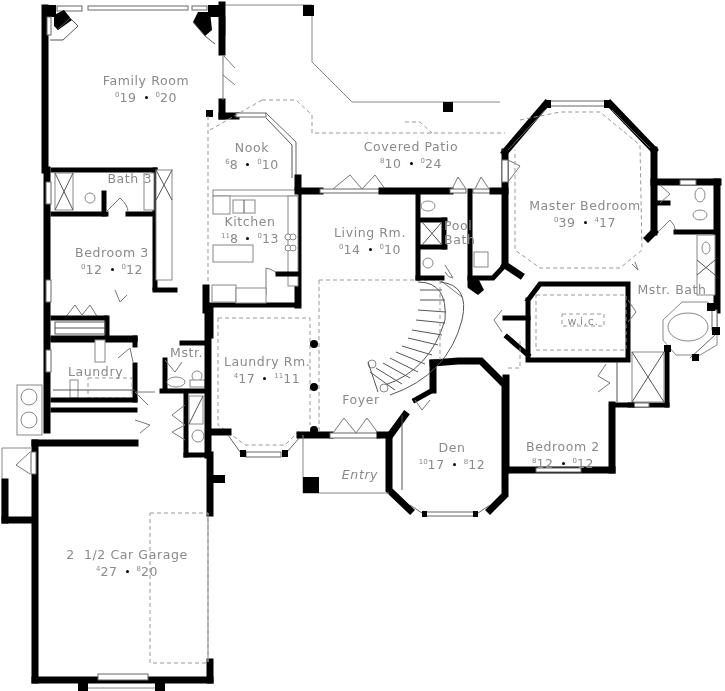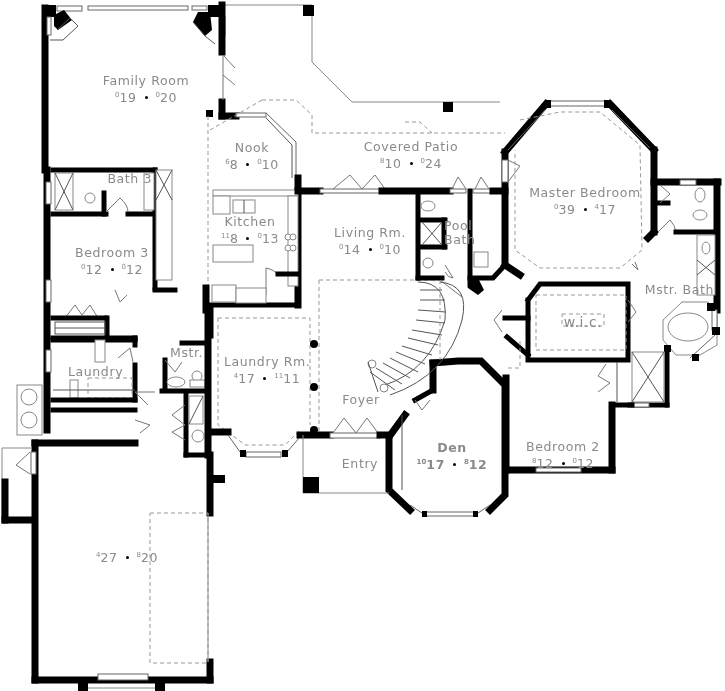"Master Bedroom" div.room-label { top: 186px -> 199px }
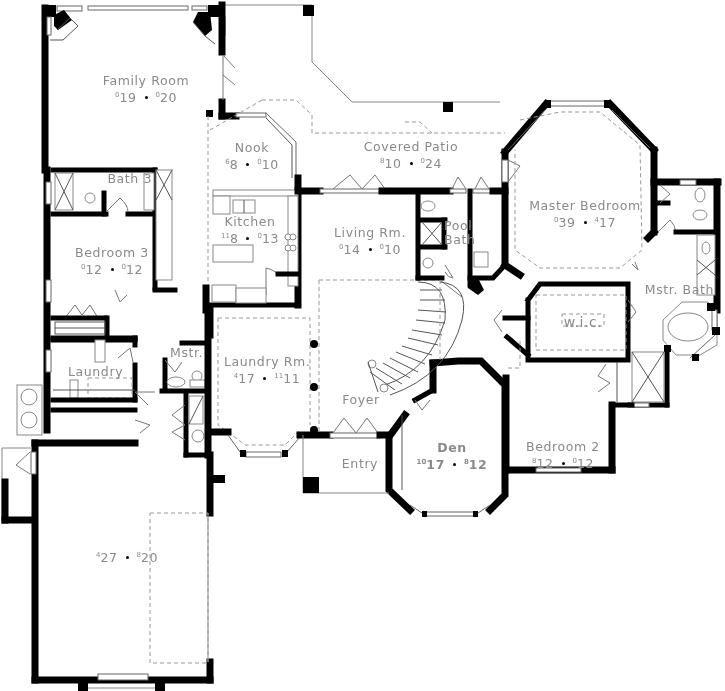"Mstr. Bath" div.room-label { text-align: right -> center }
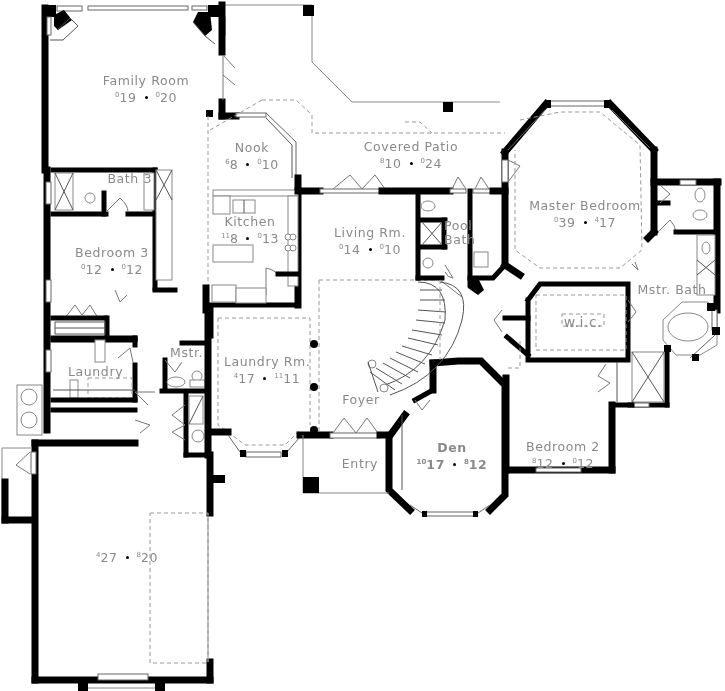"w.i.c." div.room-label { font-size: 14px -> 11px }
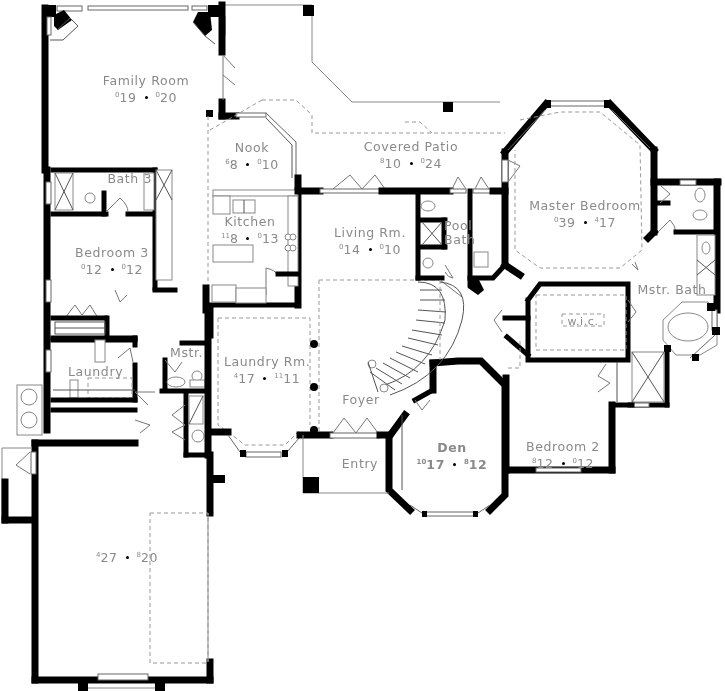"Den" div.room-label { font-weight: bold -> none }
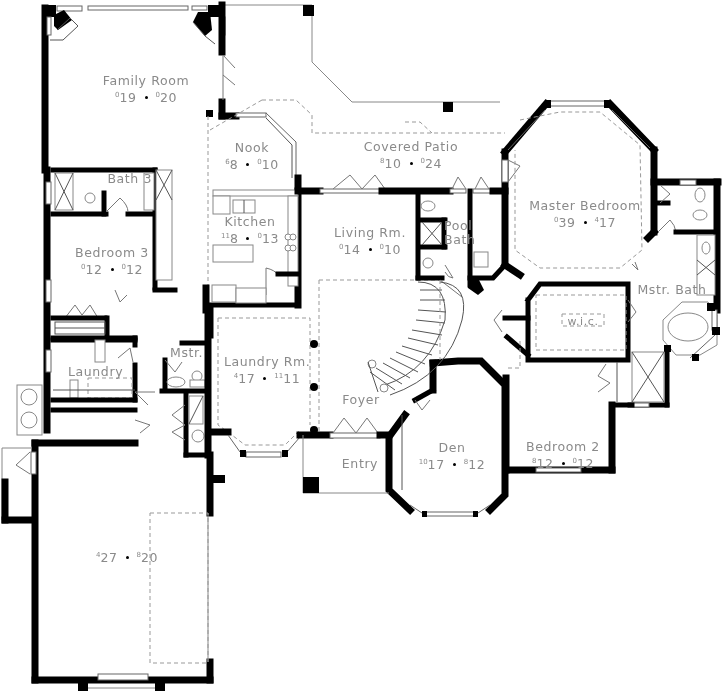"Entry" div.room-label { font-style: none -> italic; top: 457px -> 468px }
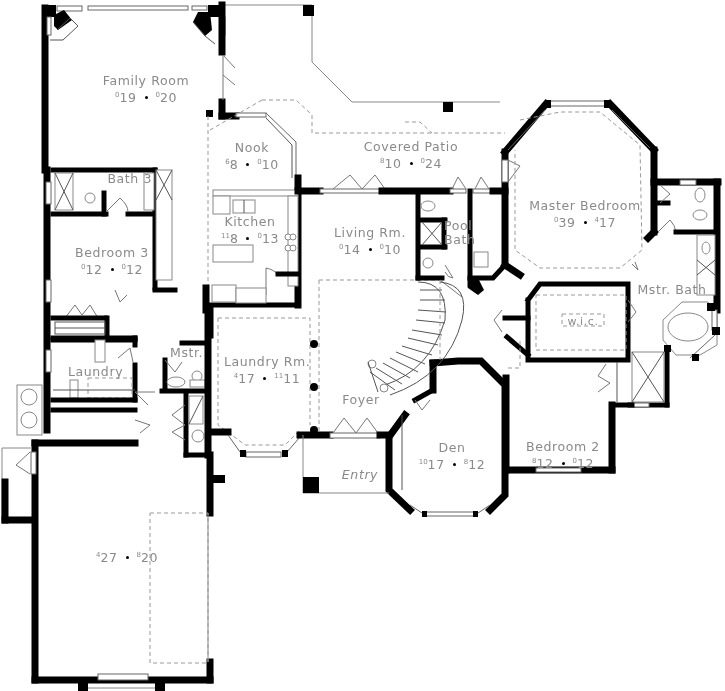"2 1/2 Car Garage" span.name { html: none -> <span>2 1/2 Car Garage</span> }
